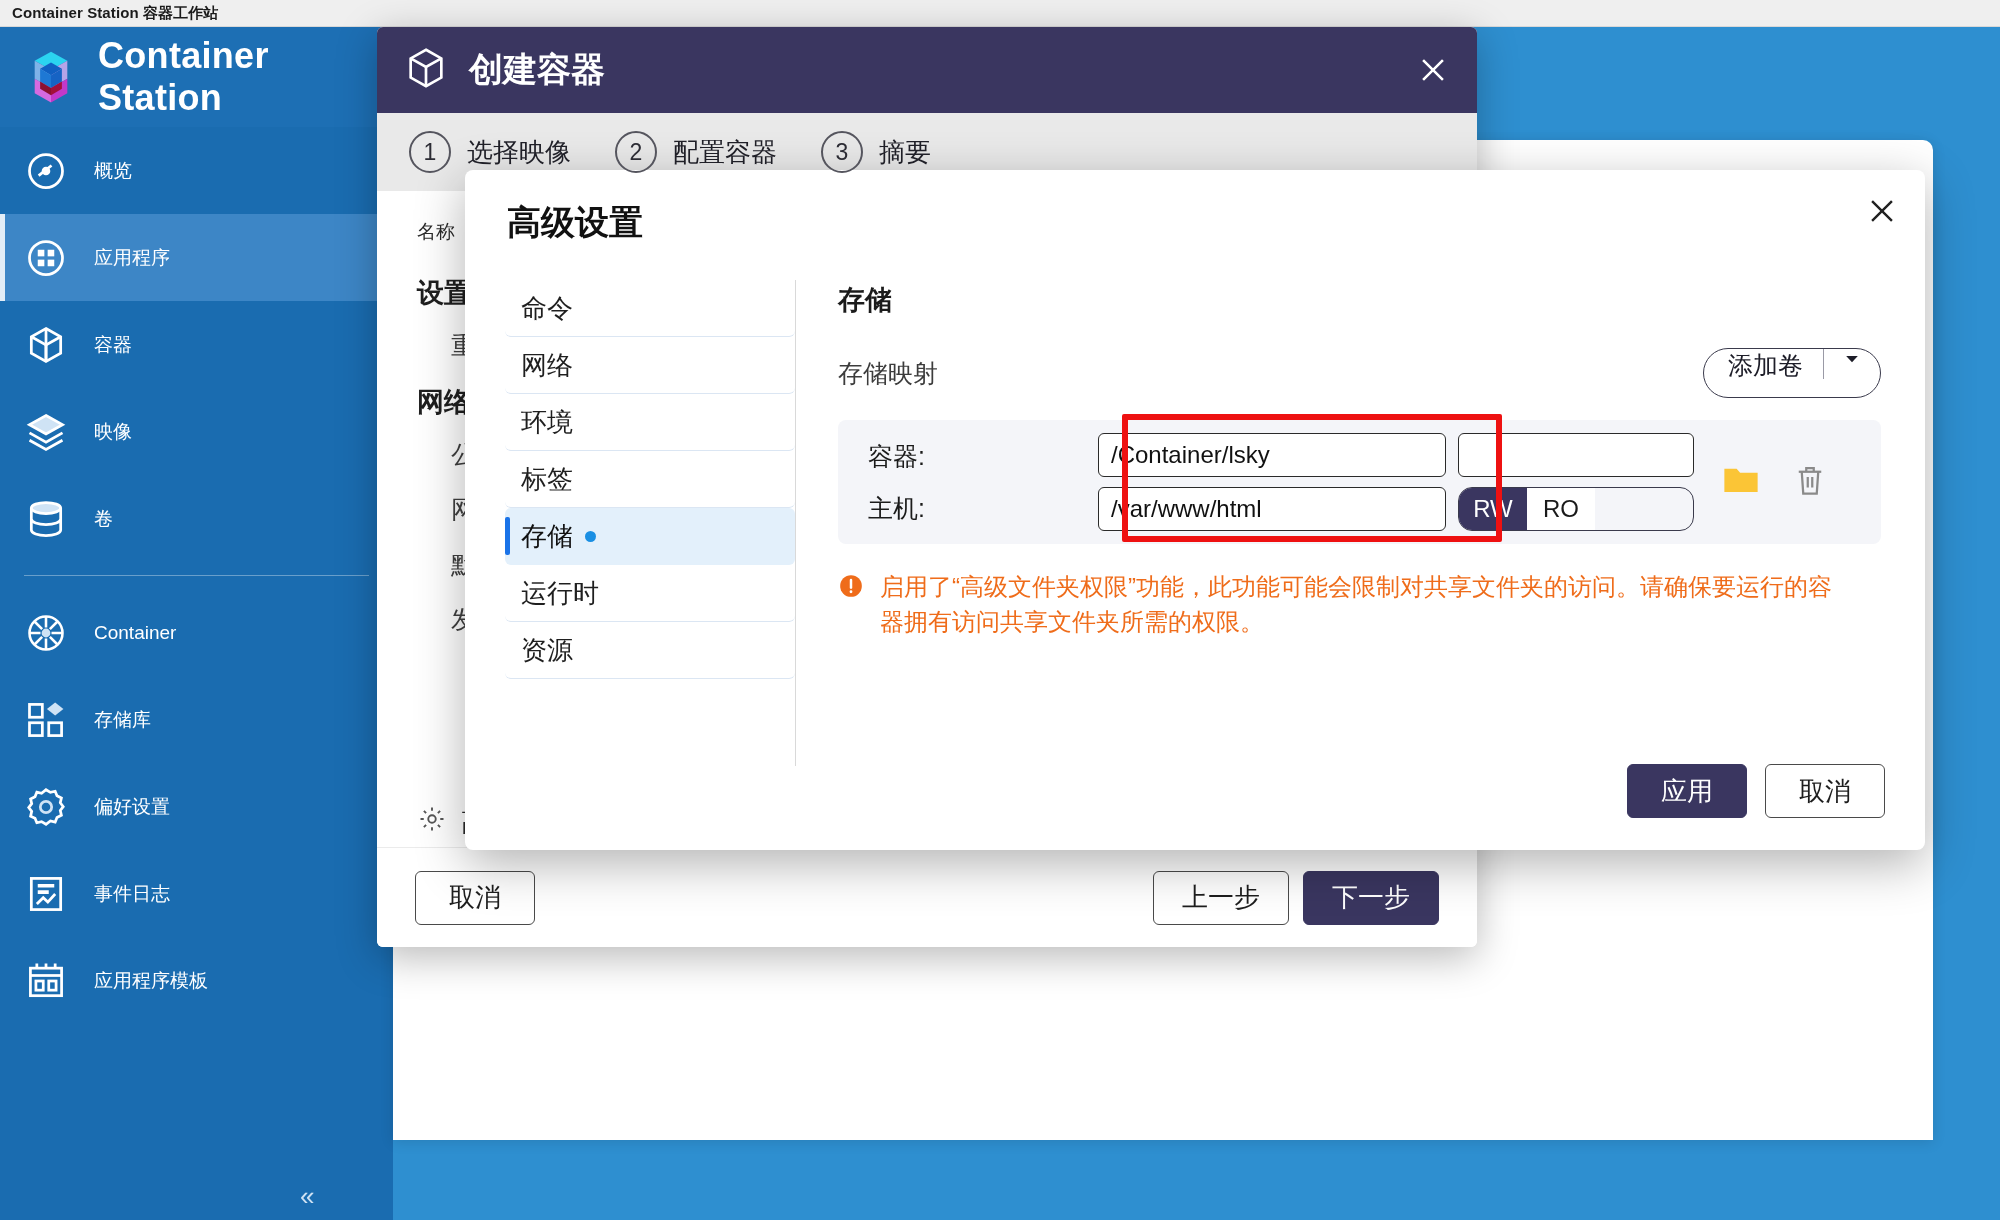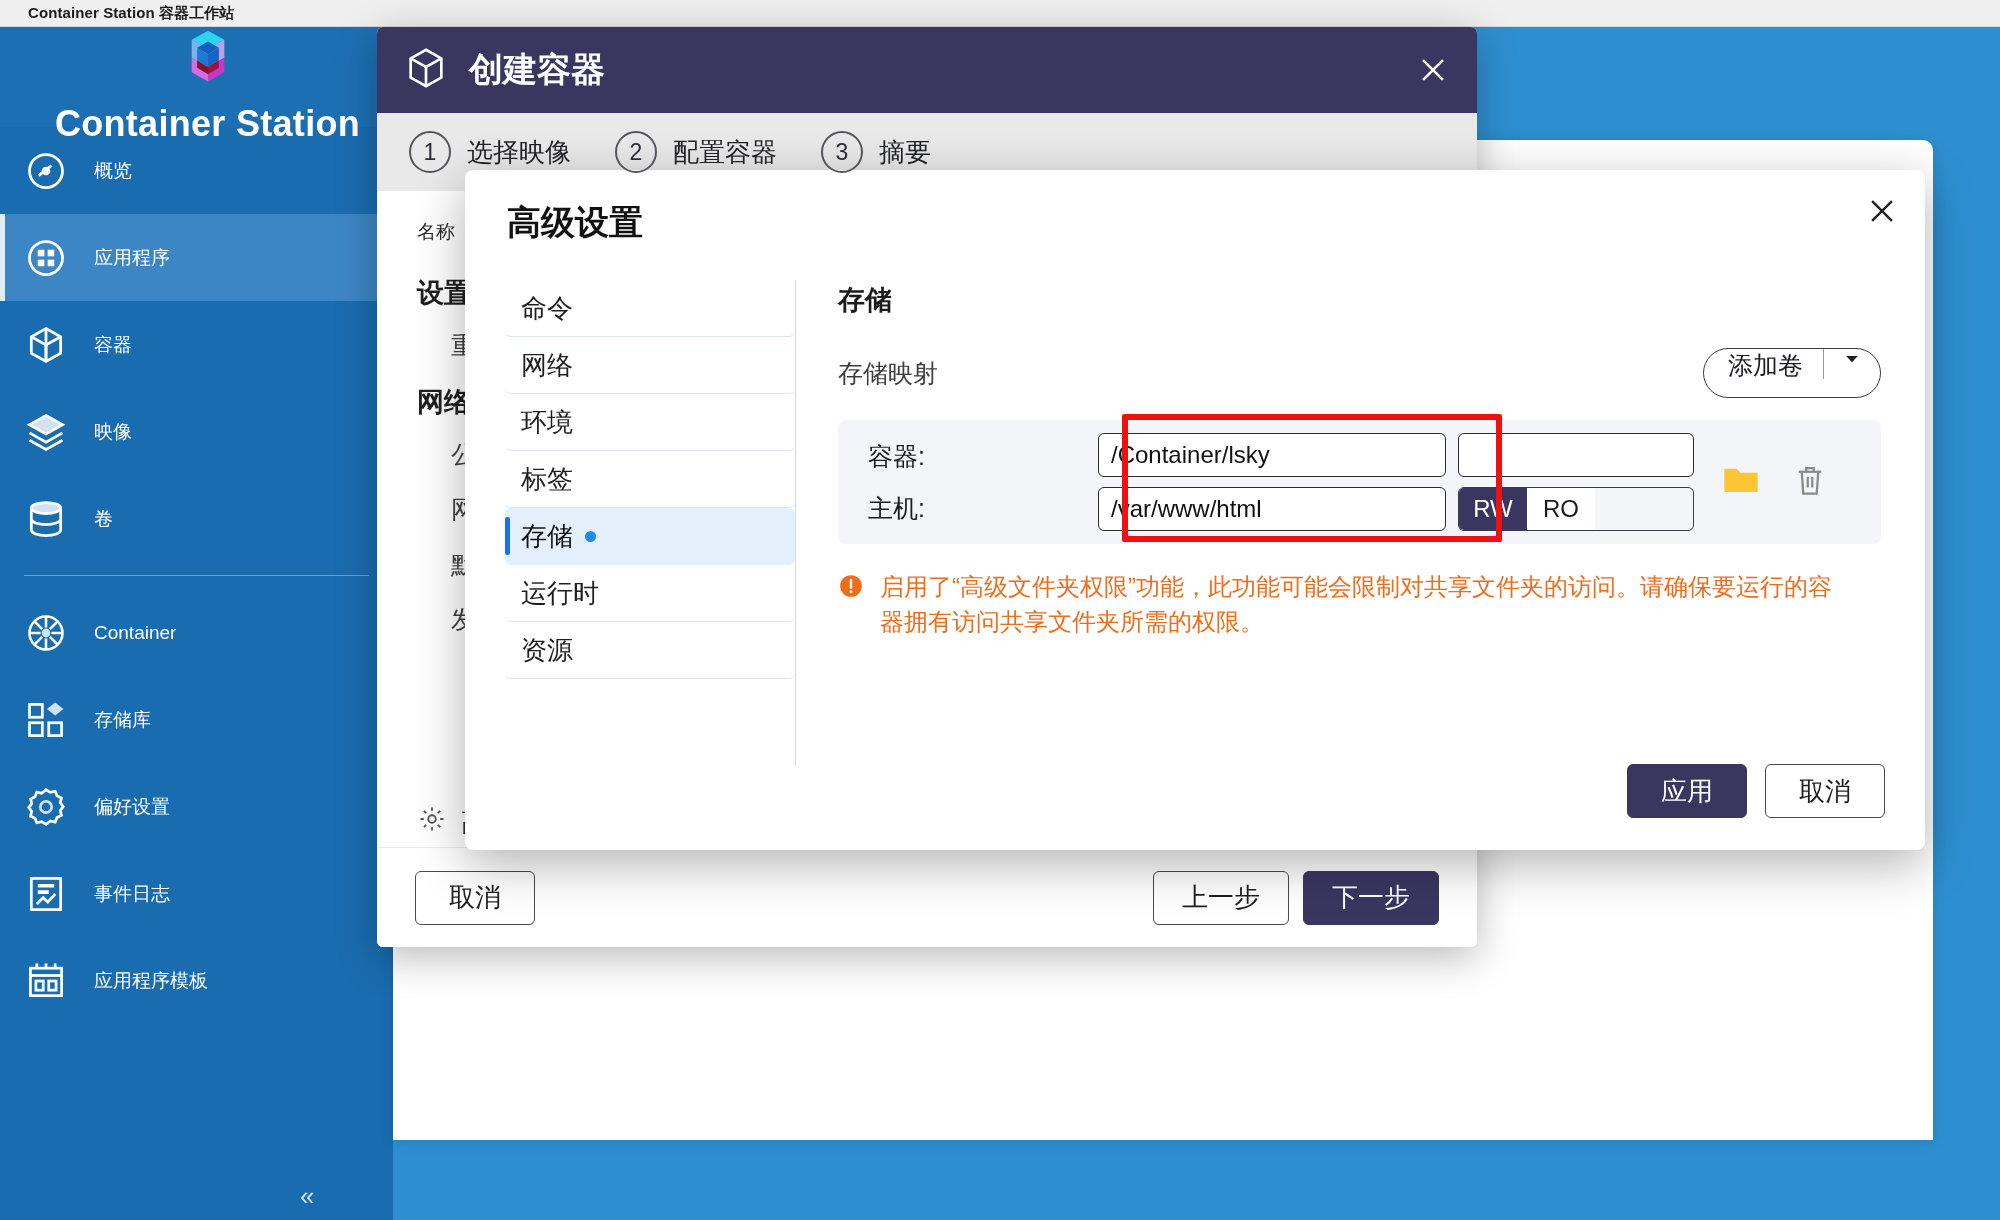"Container Station 容器工作站" .titlebar { padding-left: 28px -> 12px }
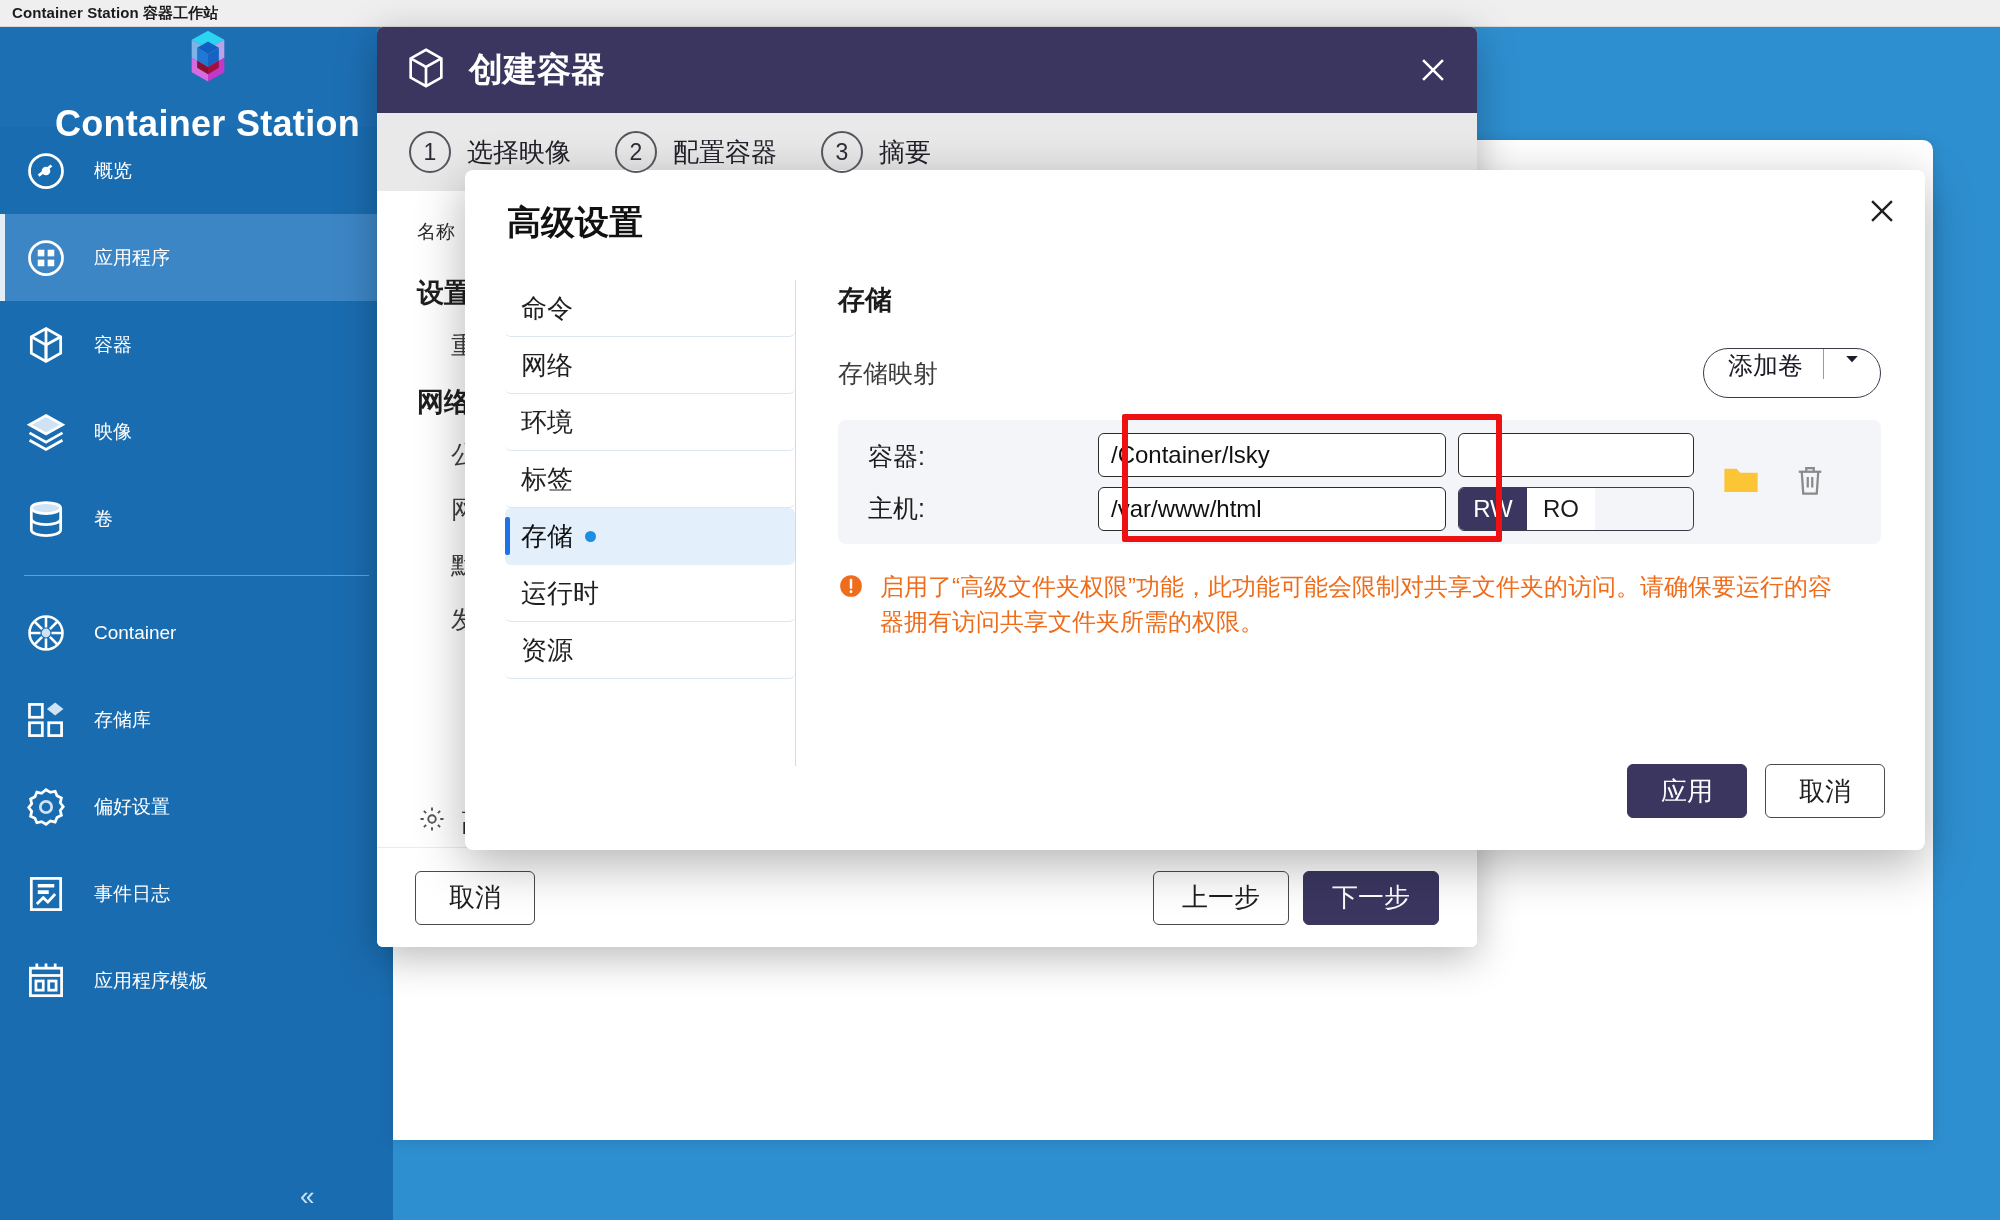"Container Station" .brand { flex-direction: column -> none }
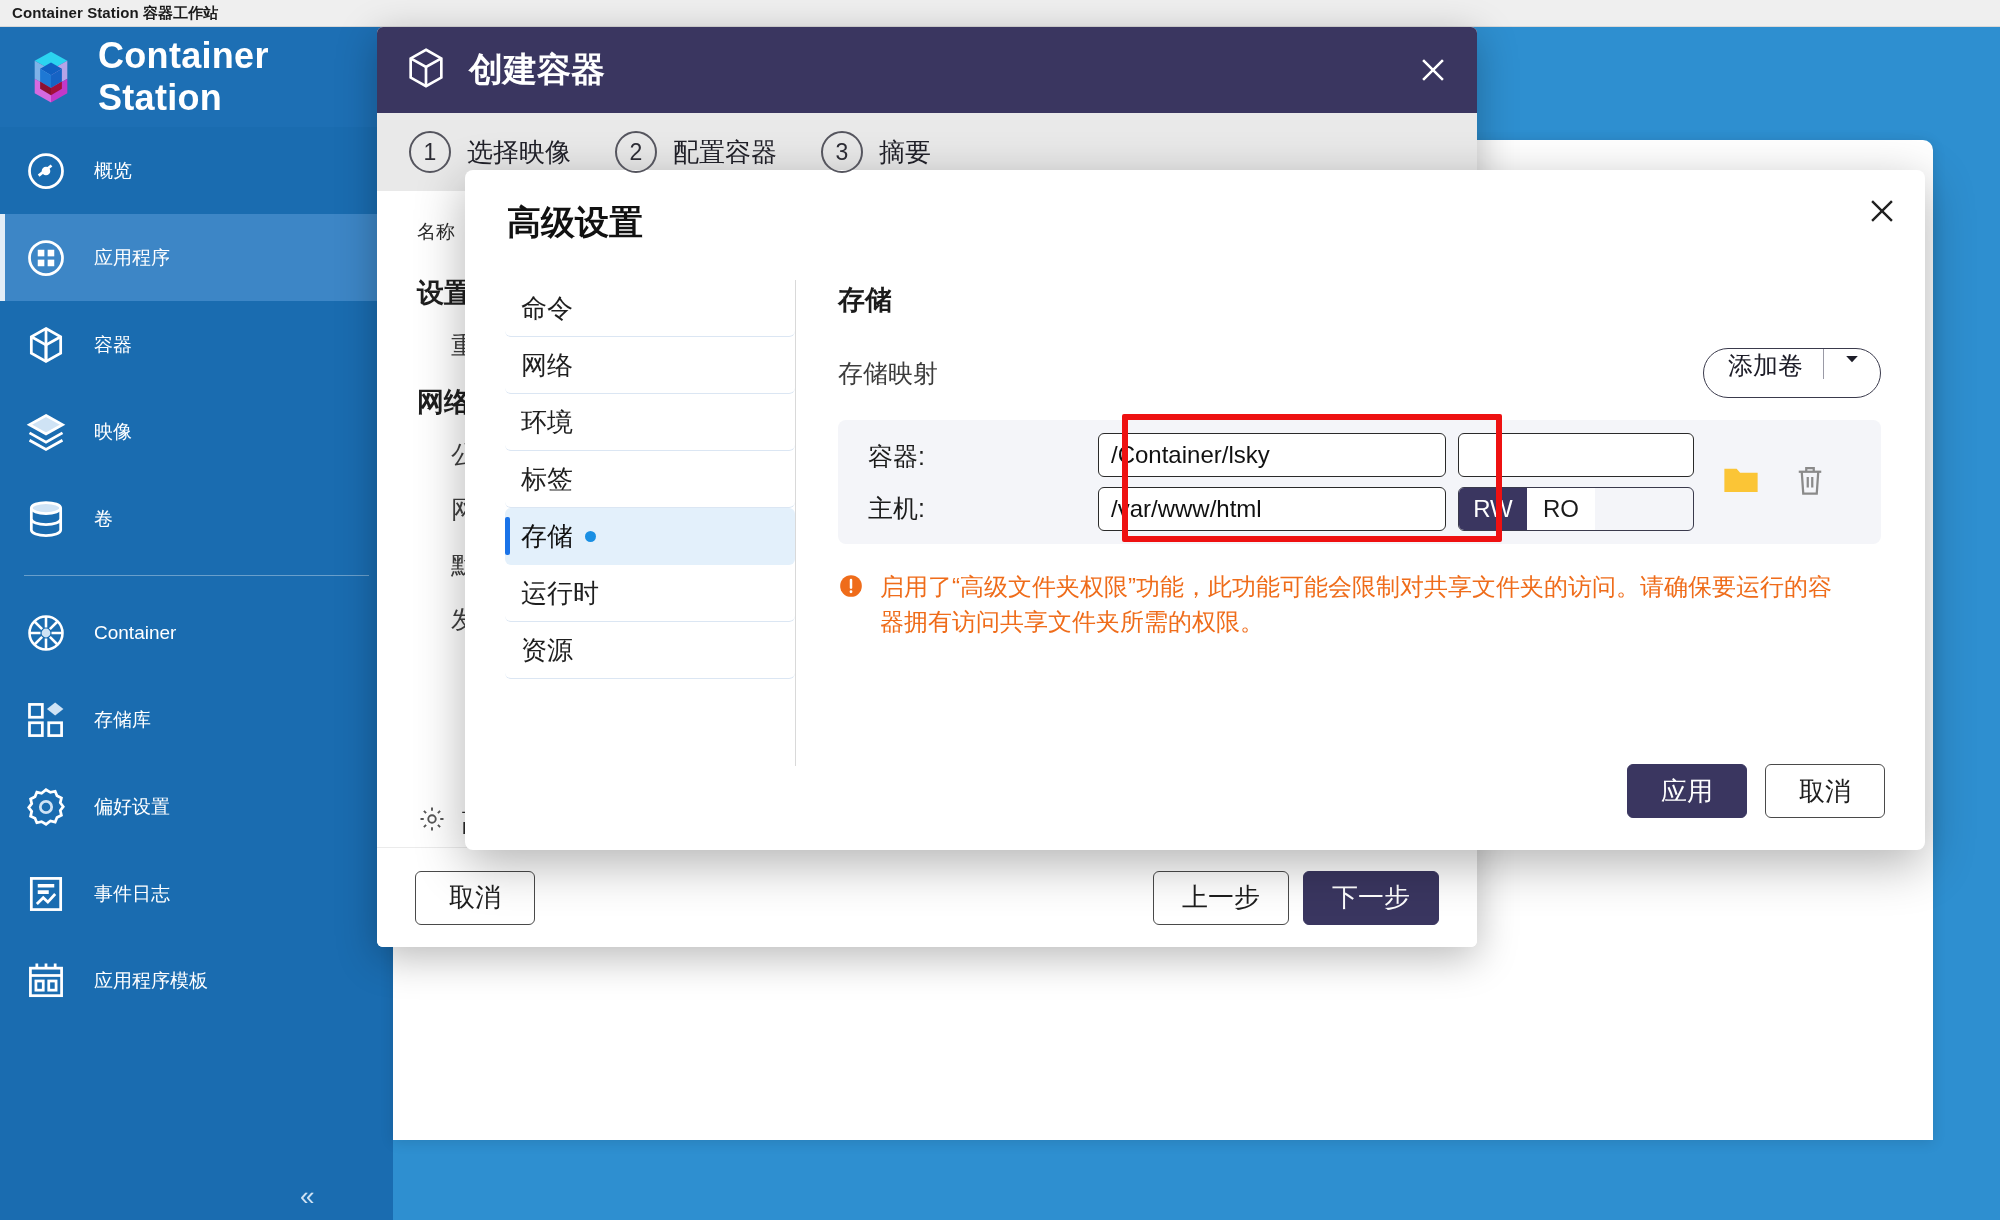"RW" .rwro { border-radius: 6px -> 14px }
